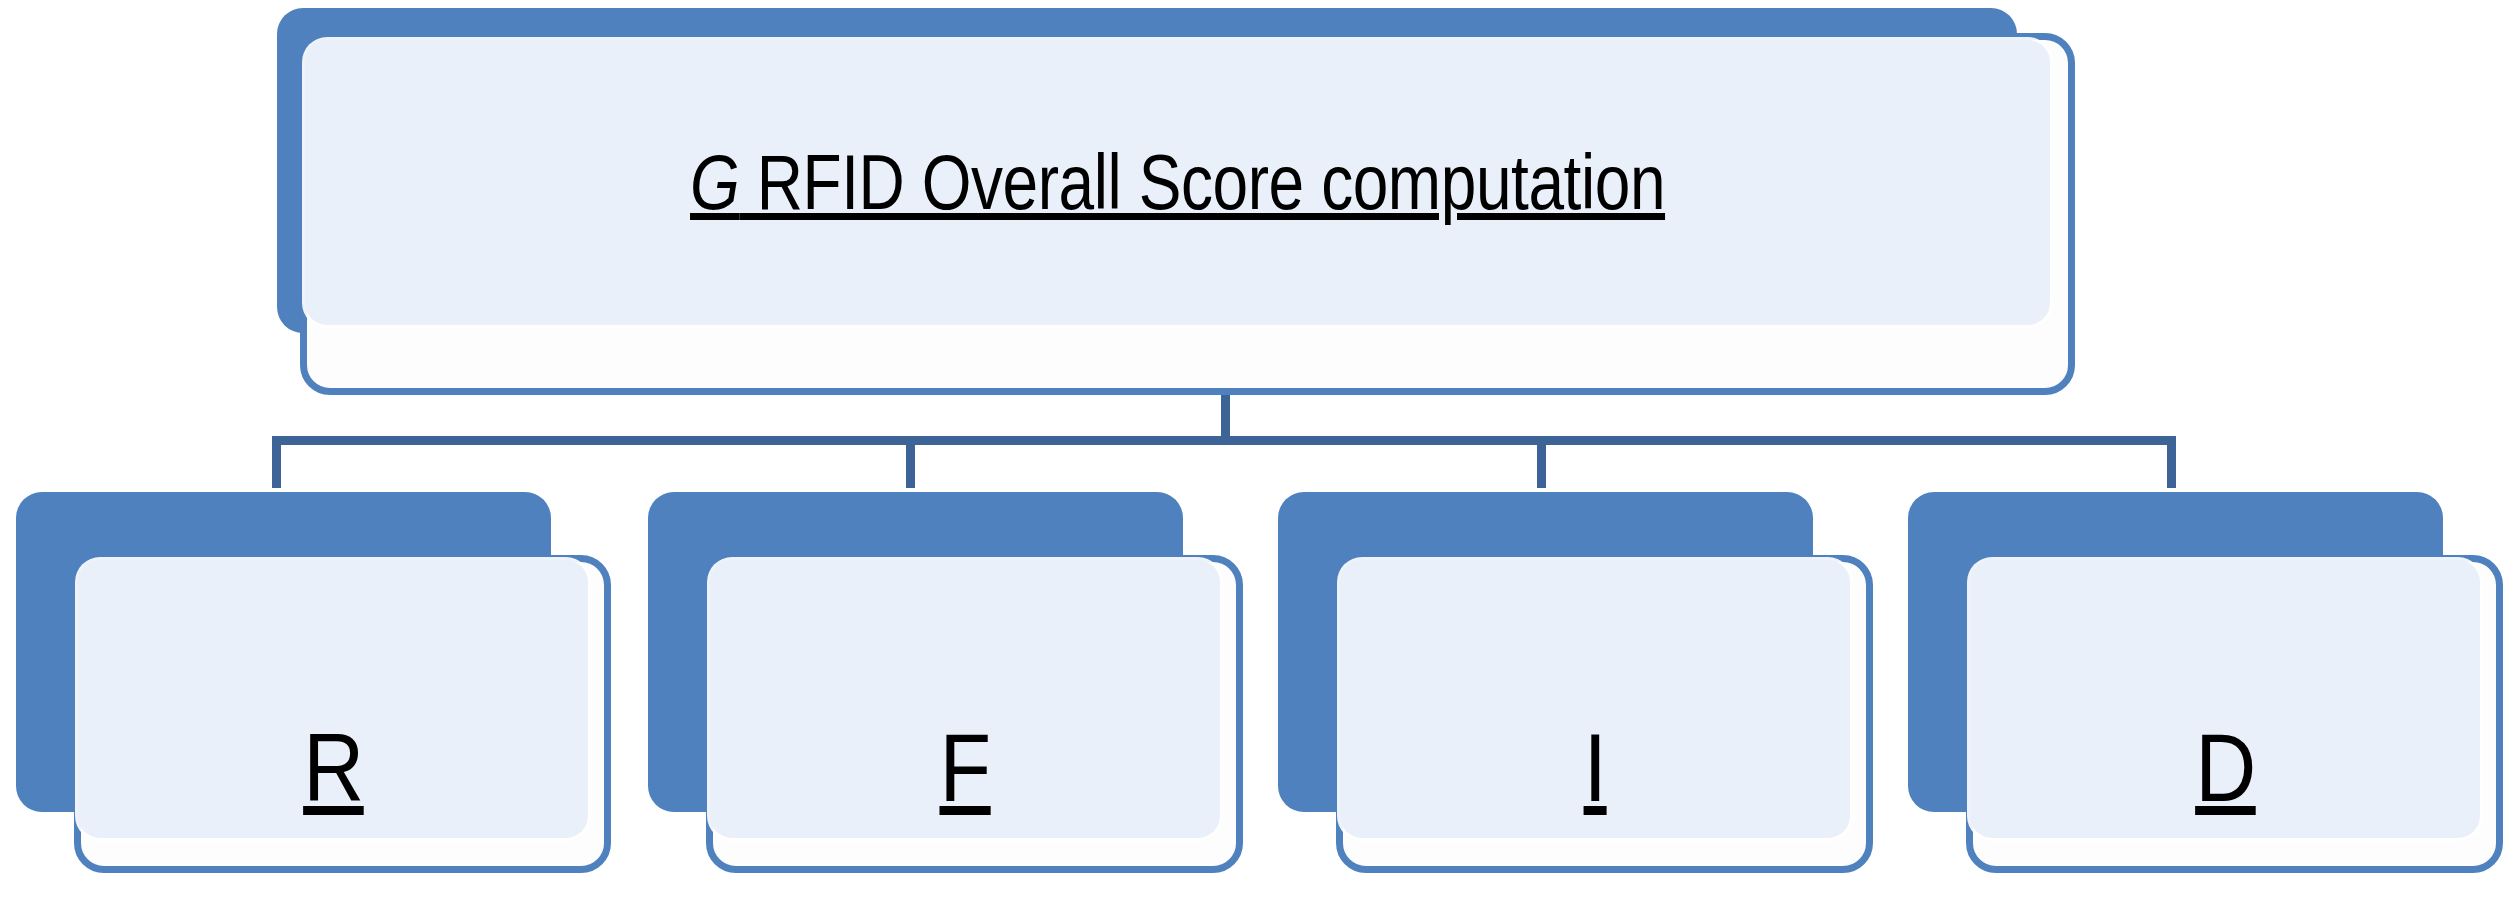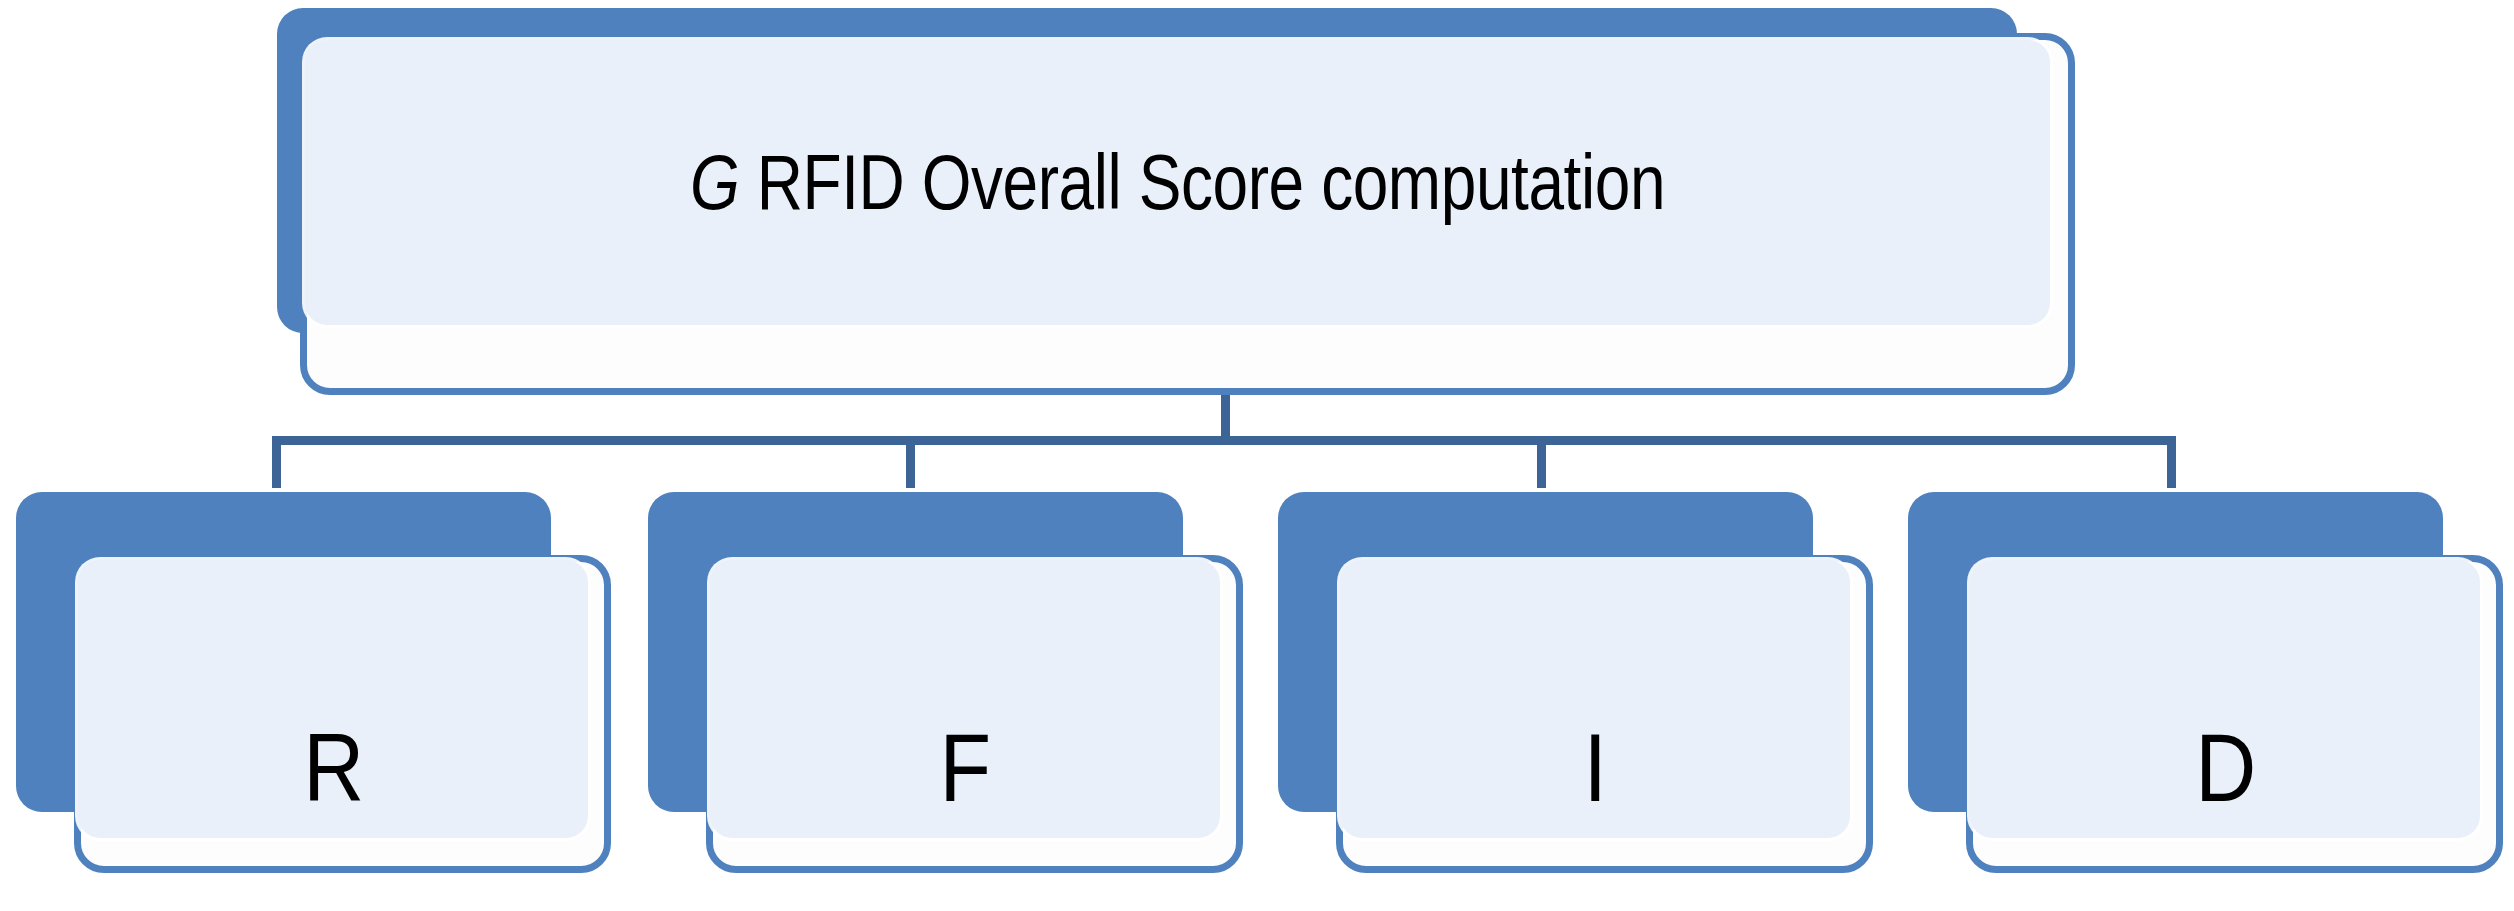"G RFID Overall Score computation" .card-mid { text-decoration: none -> underline }
